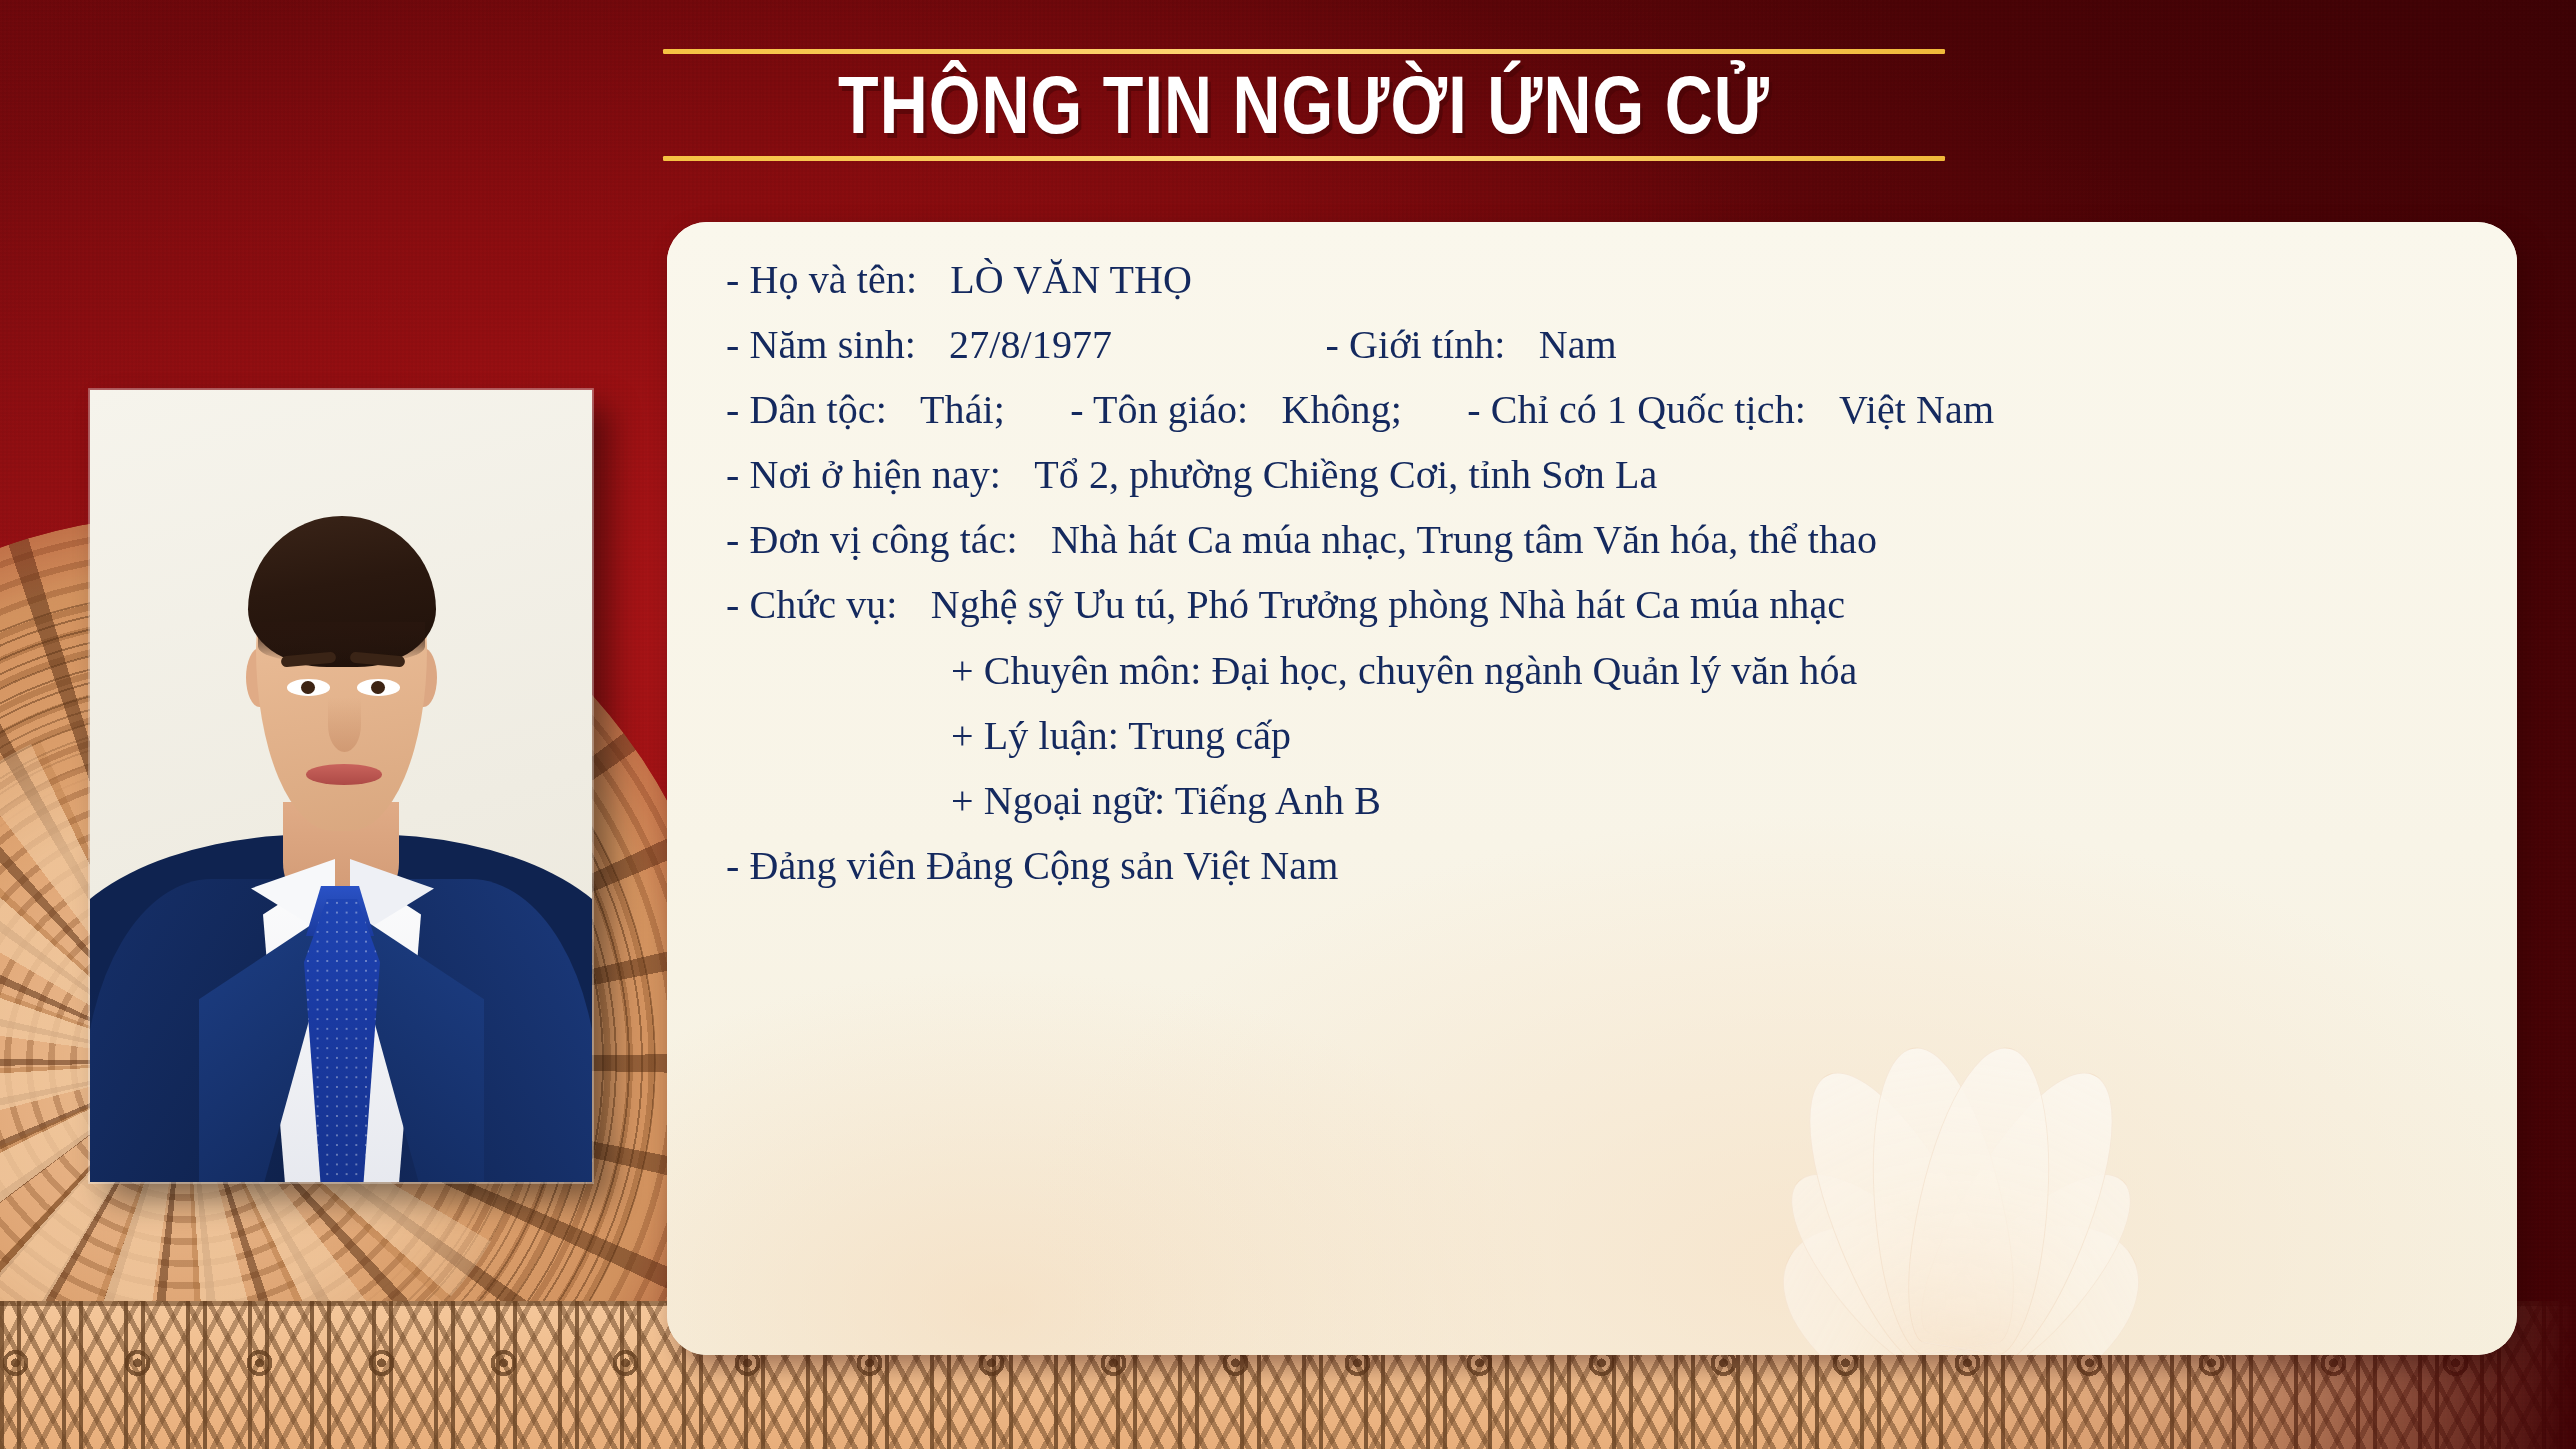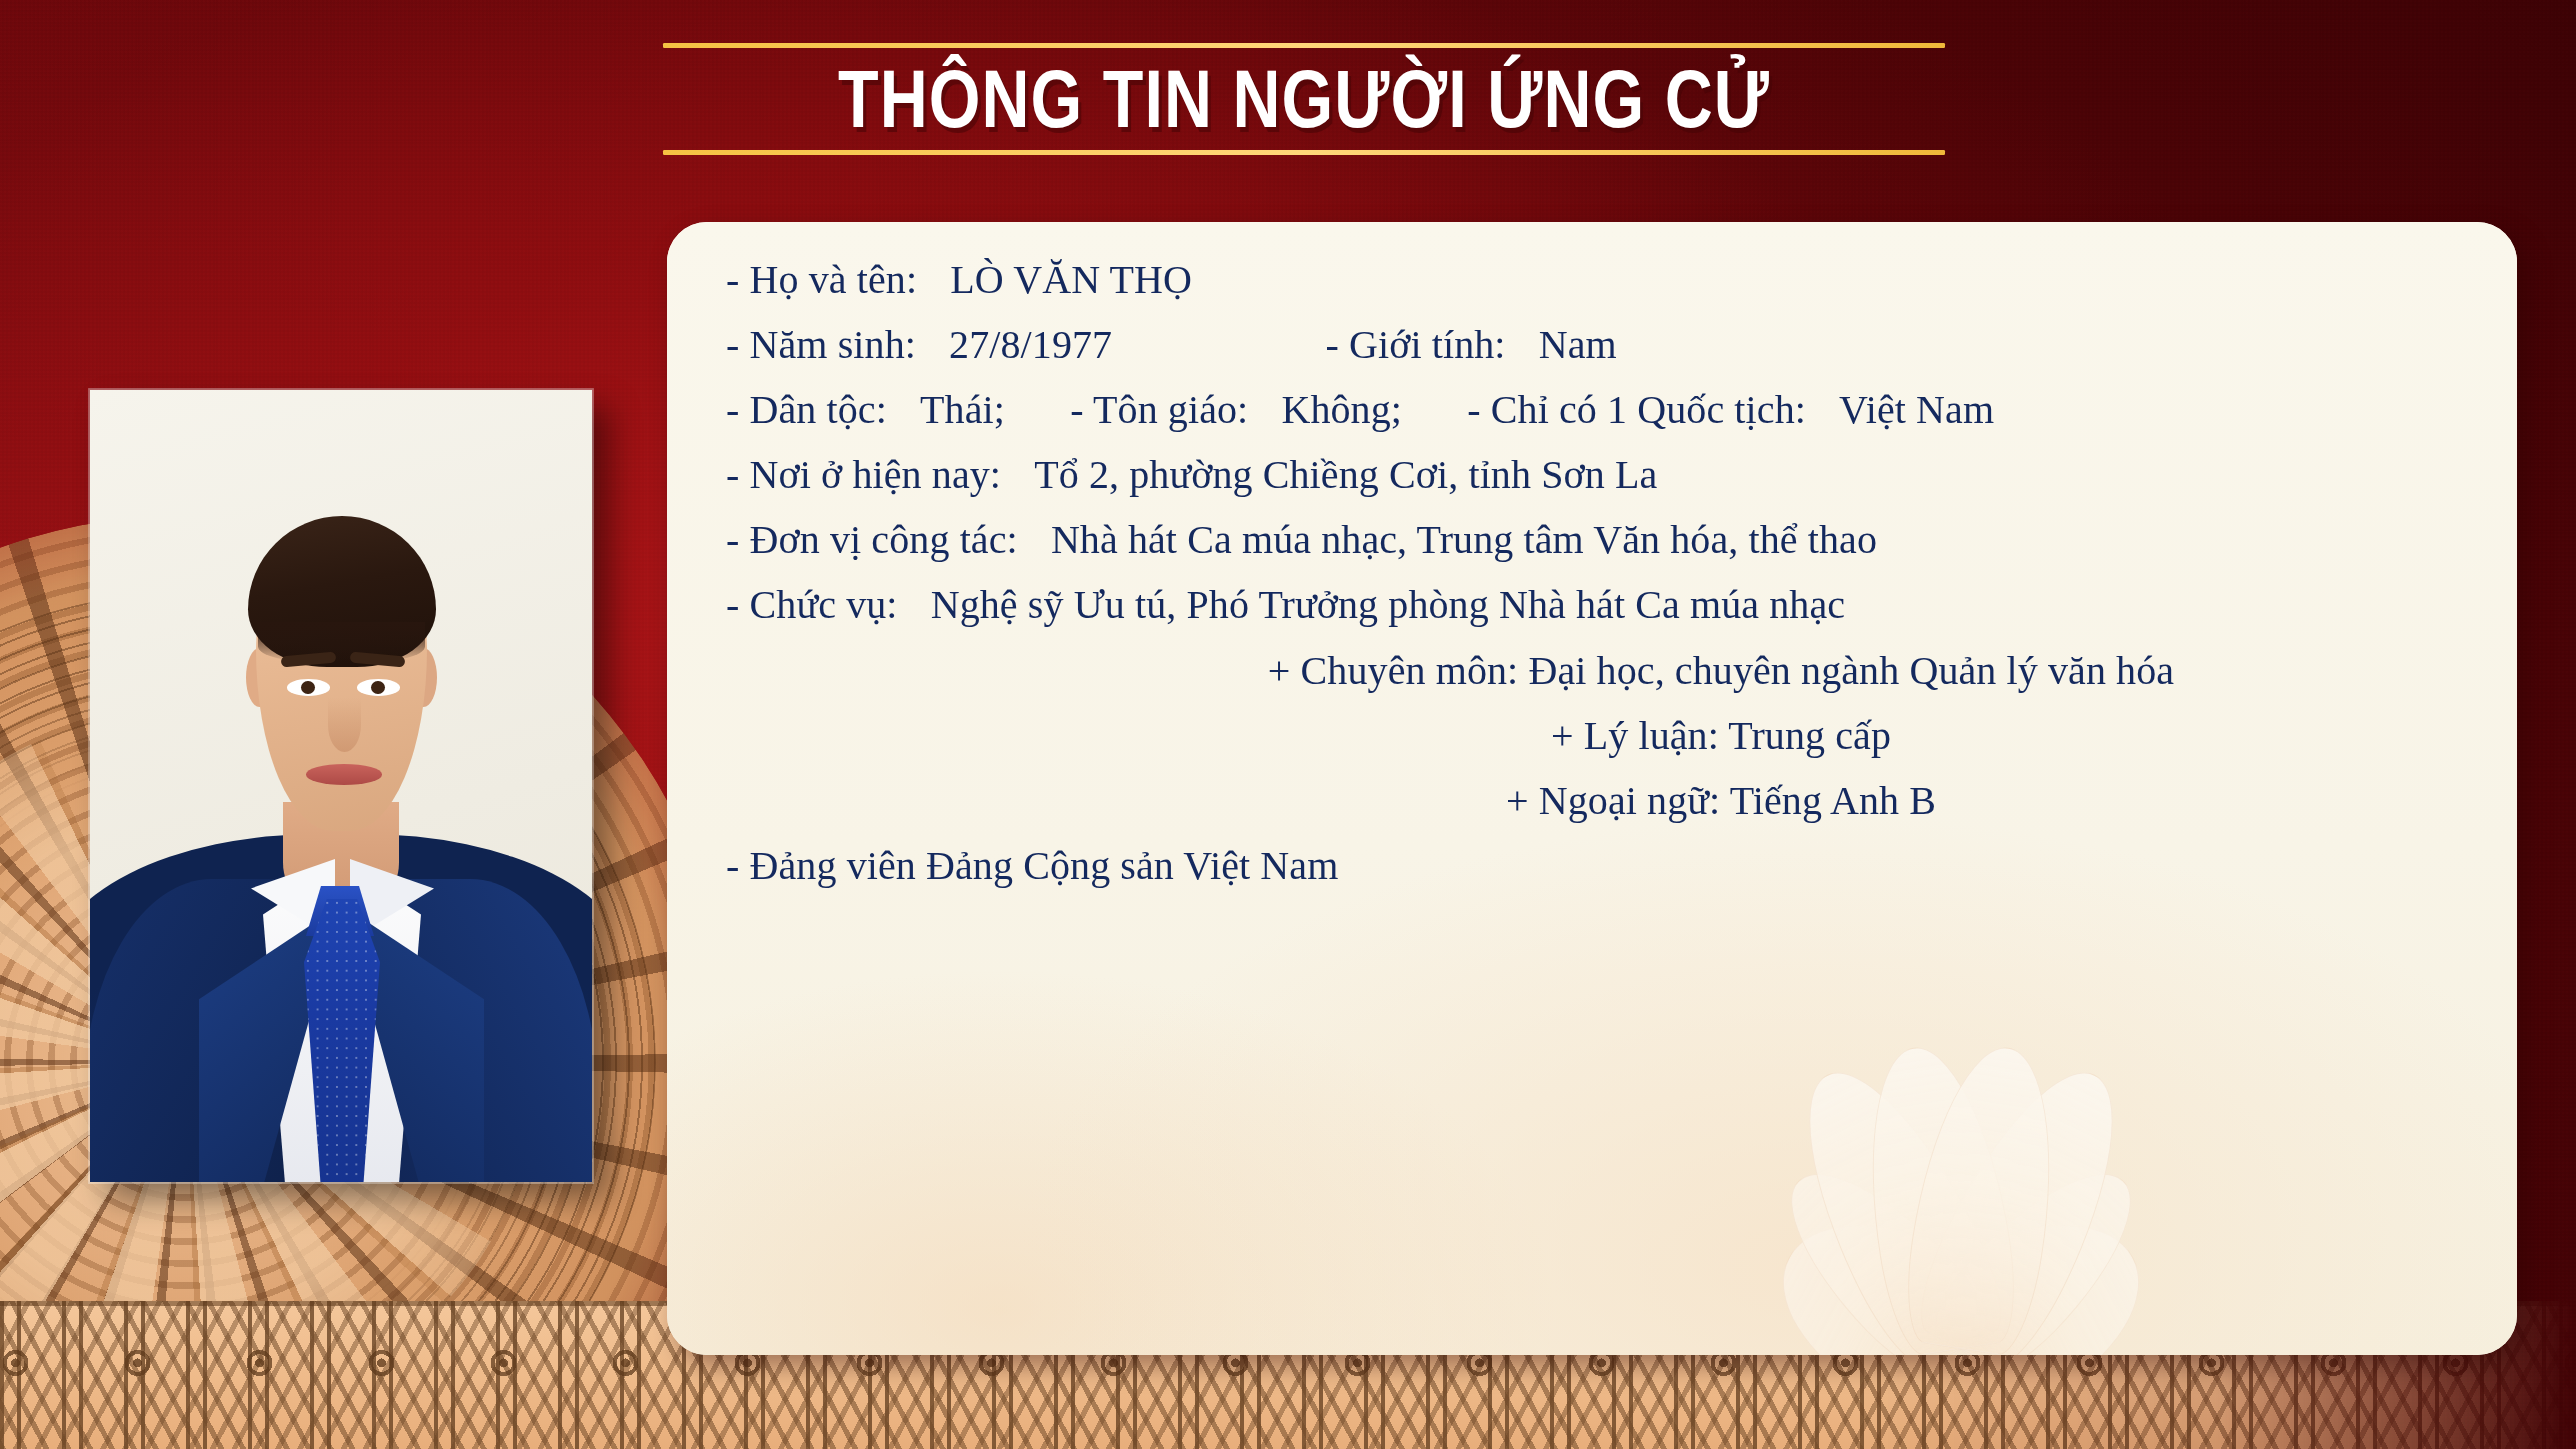"THÔNG TIN NGƯỜI ỨNG CỬ" .title-block { top: 43px -> 49px }
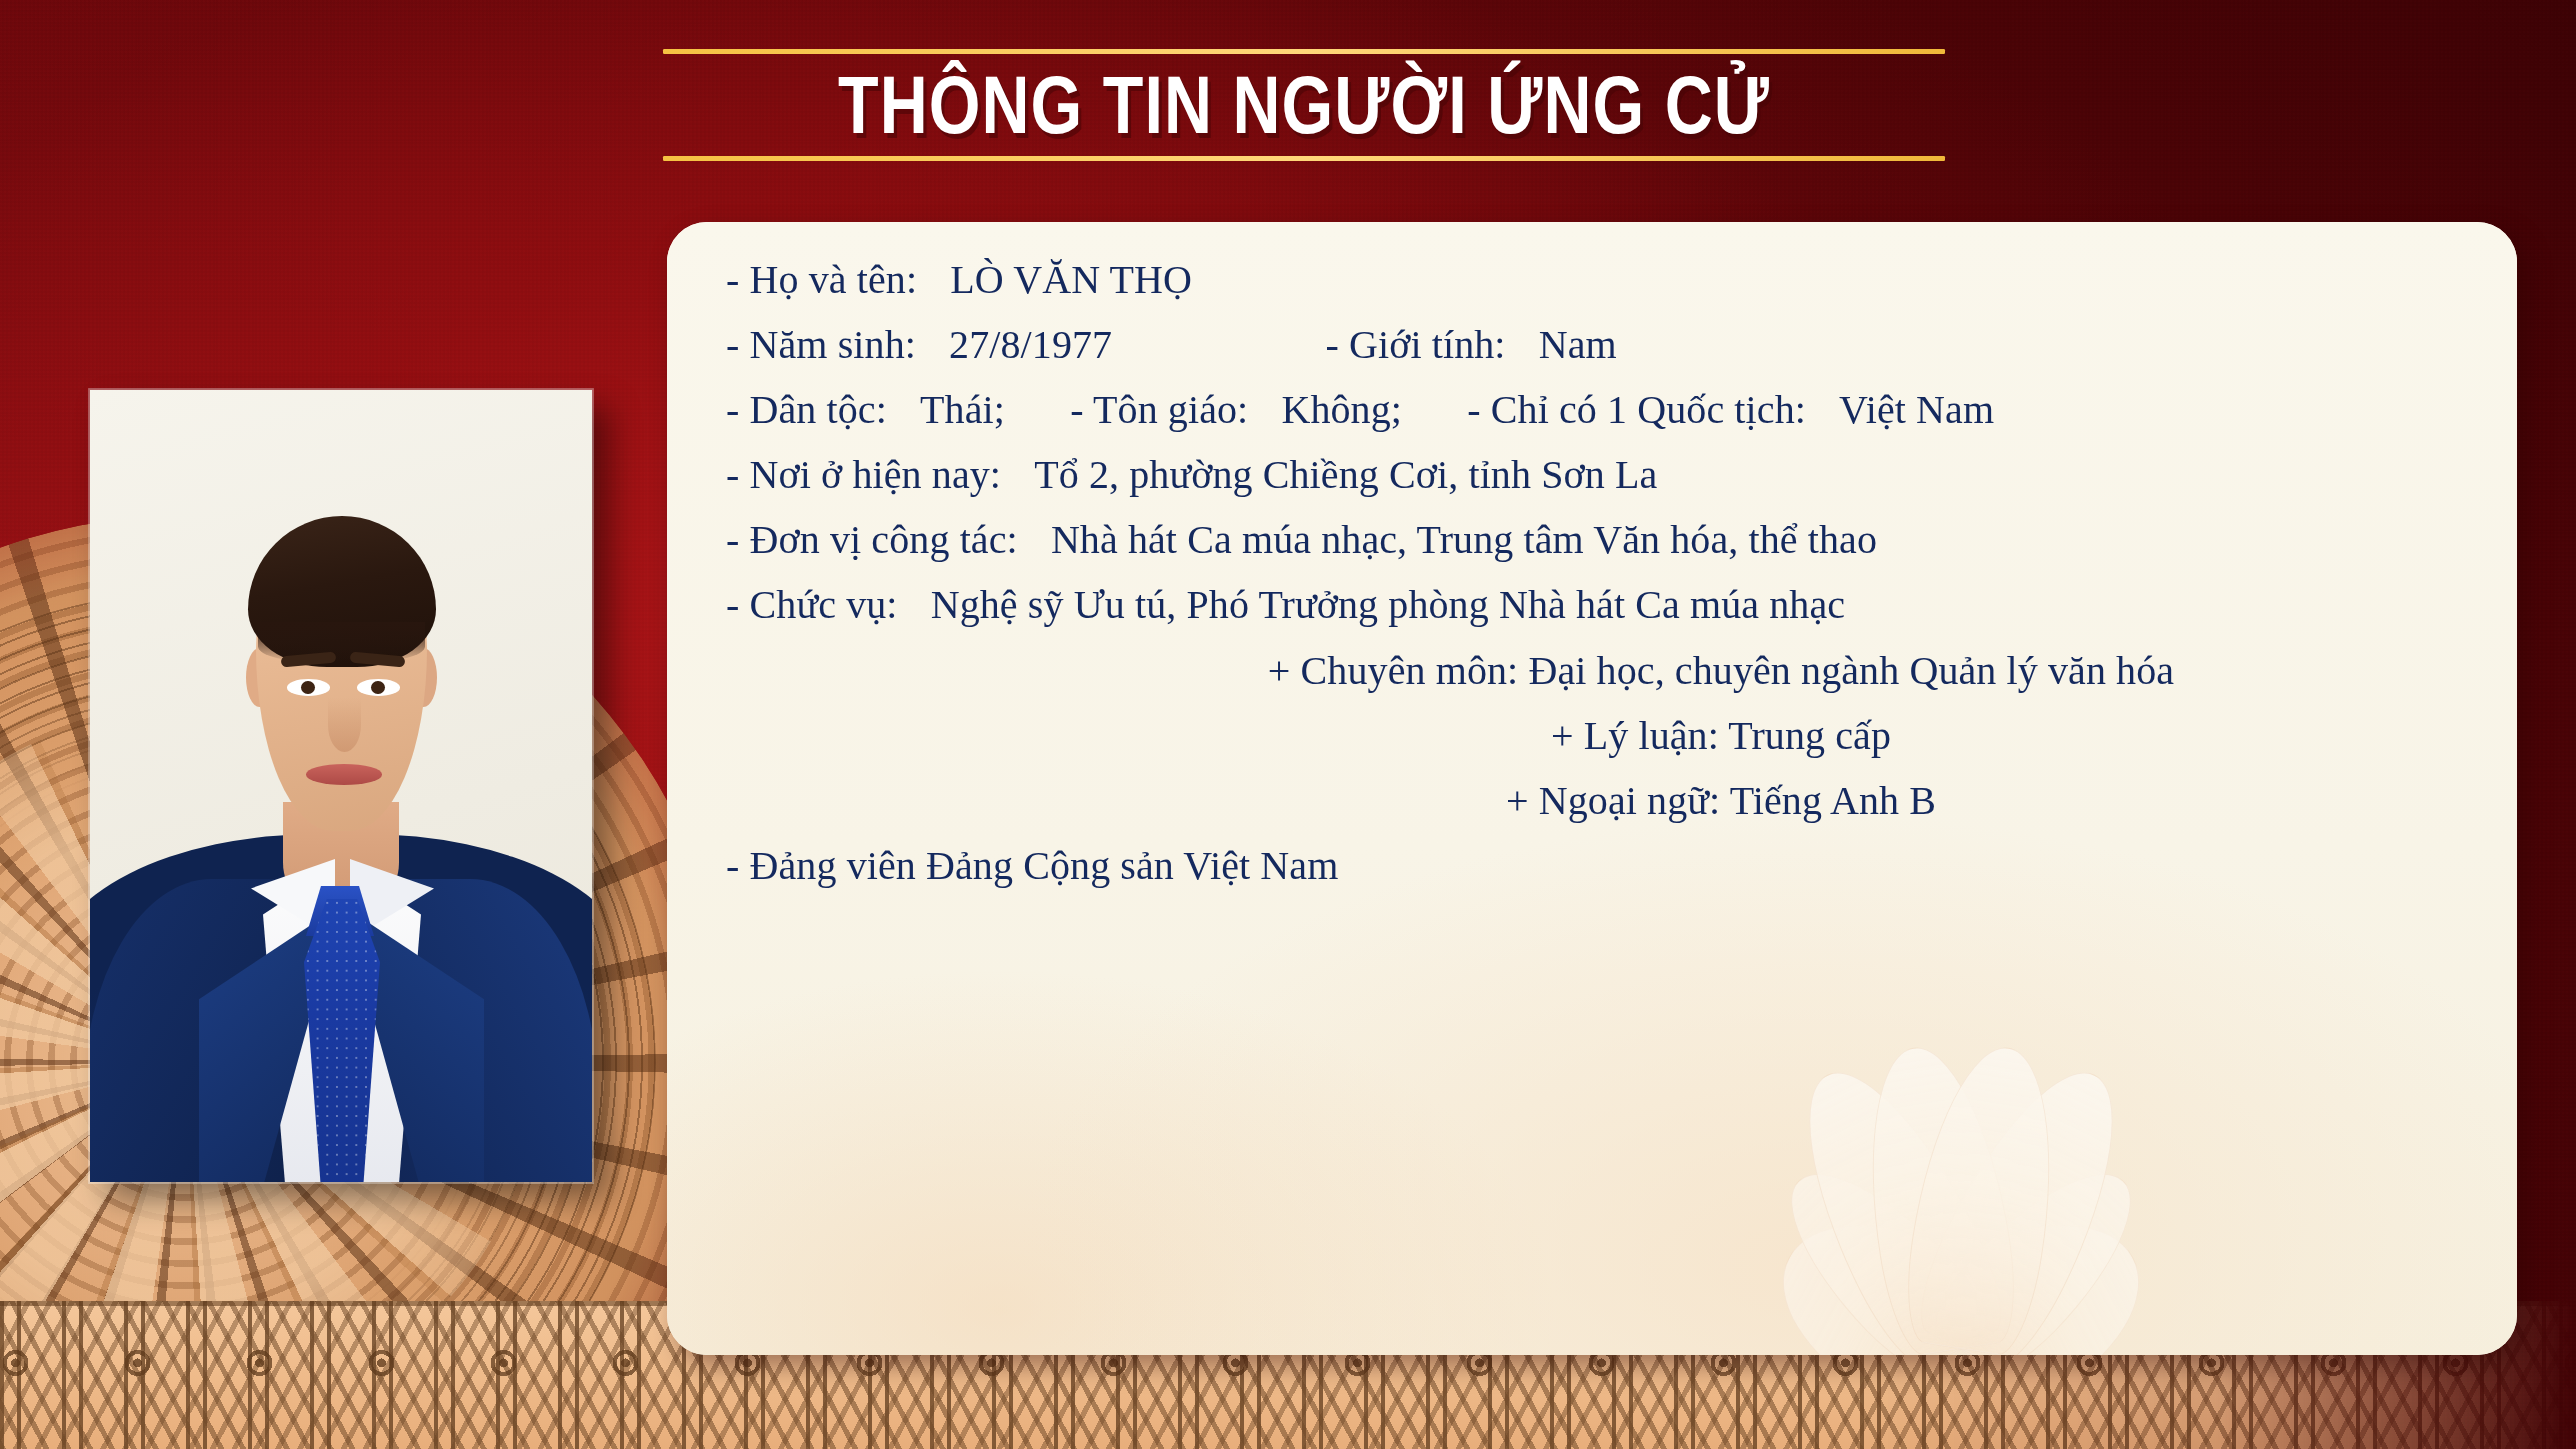"+ Chuyên môn: Đại học," .row.indent { text-align: center -> none }
